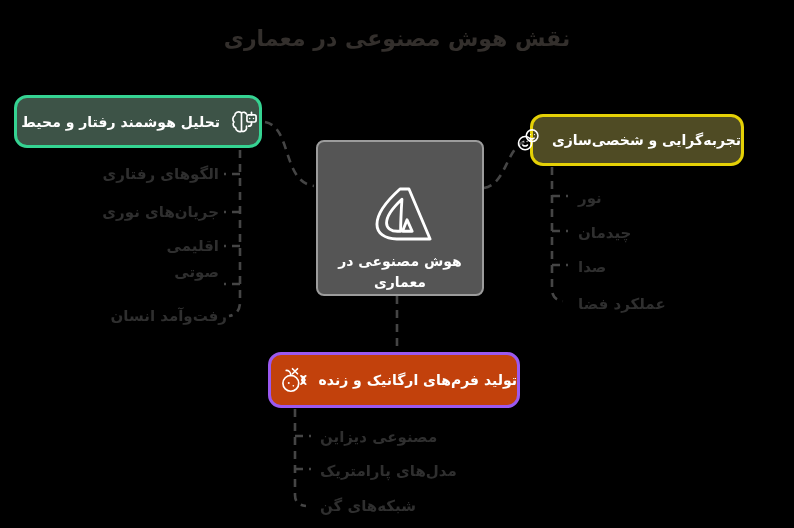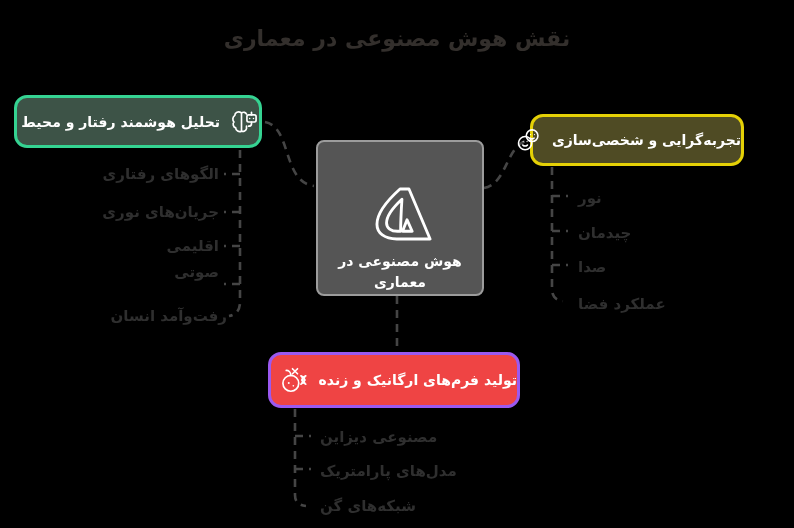"تولید فرم‌های ارگانیک و زنده" .node-purple { background: #ef4444 -> #c2410c }
